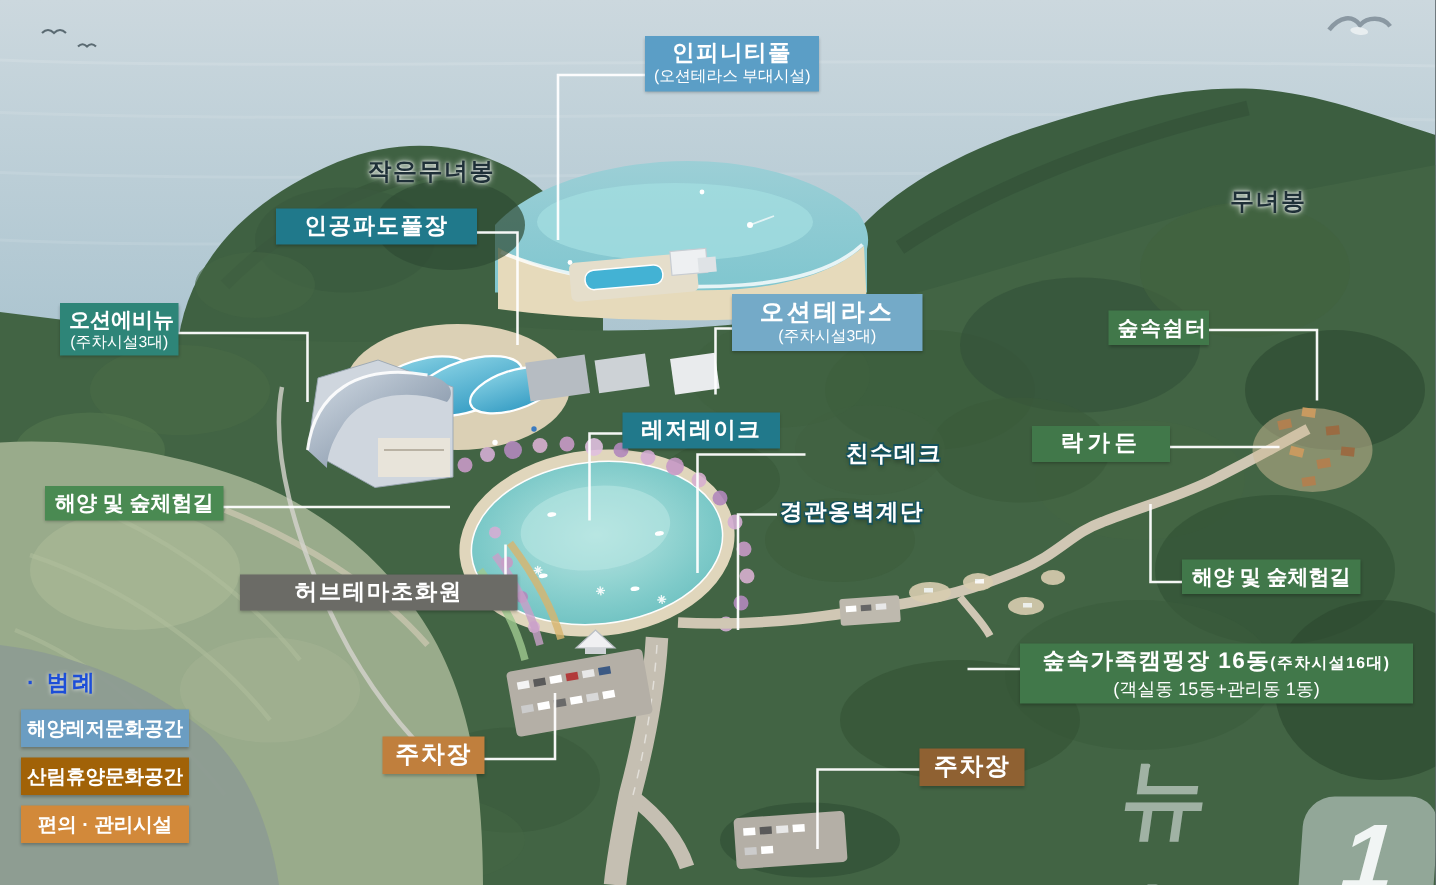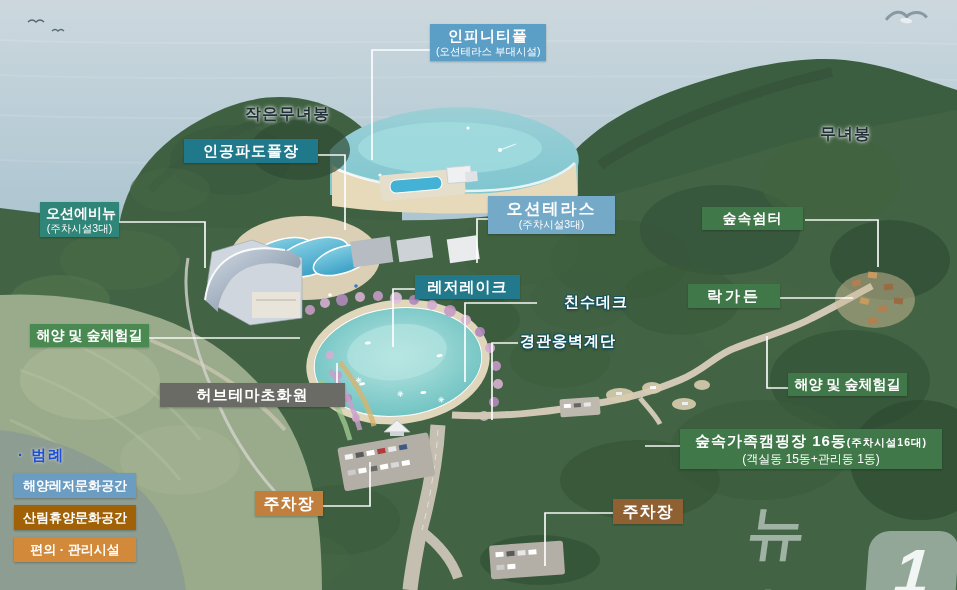"숲속쉼터" #co-shelter { left: 702px -> 739px; width: 101px -> 67px }
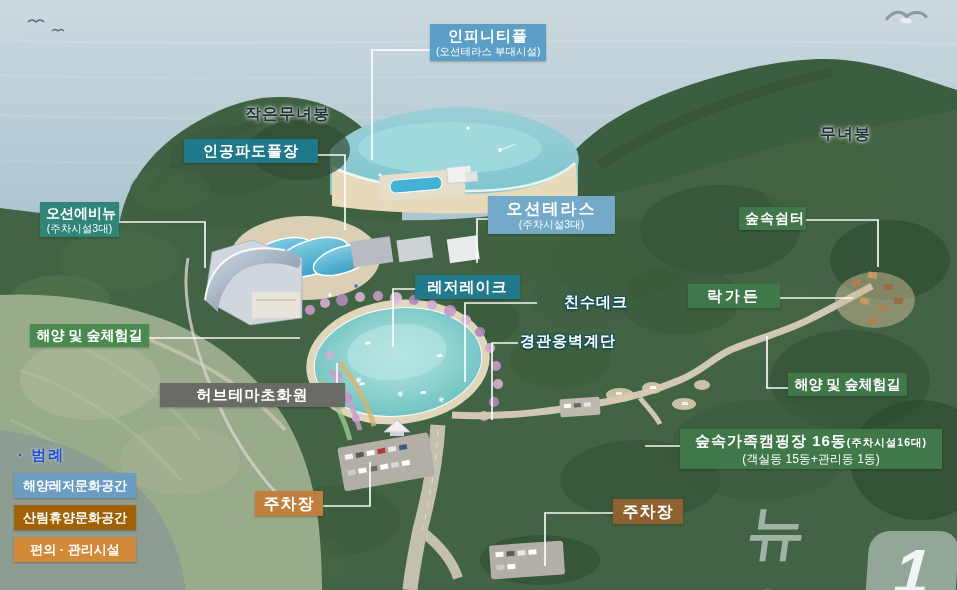"해양레저문화공간" .legend-item { width: 122px -> 112px }
